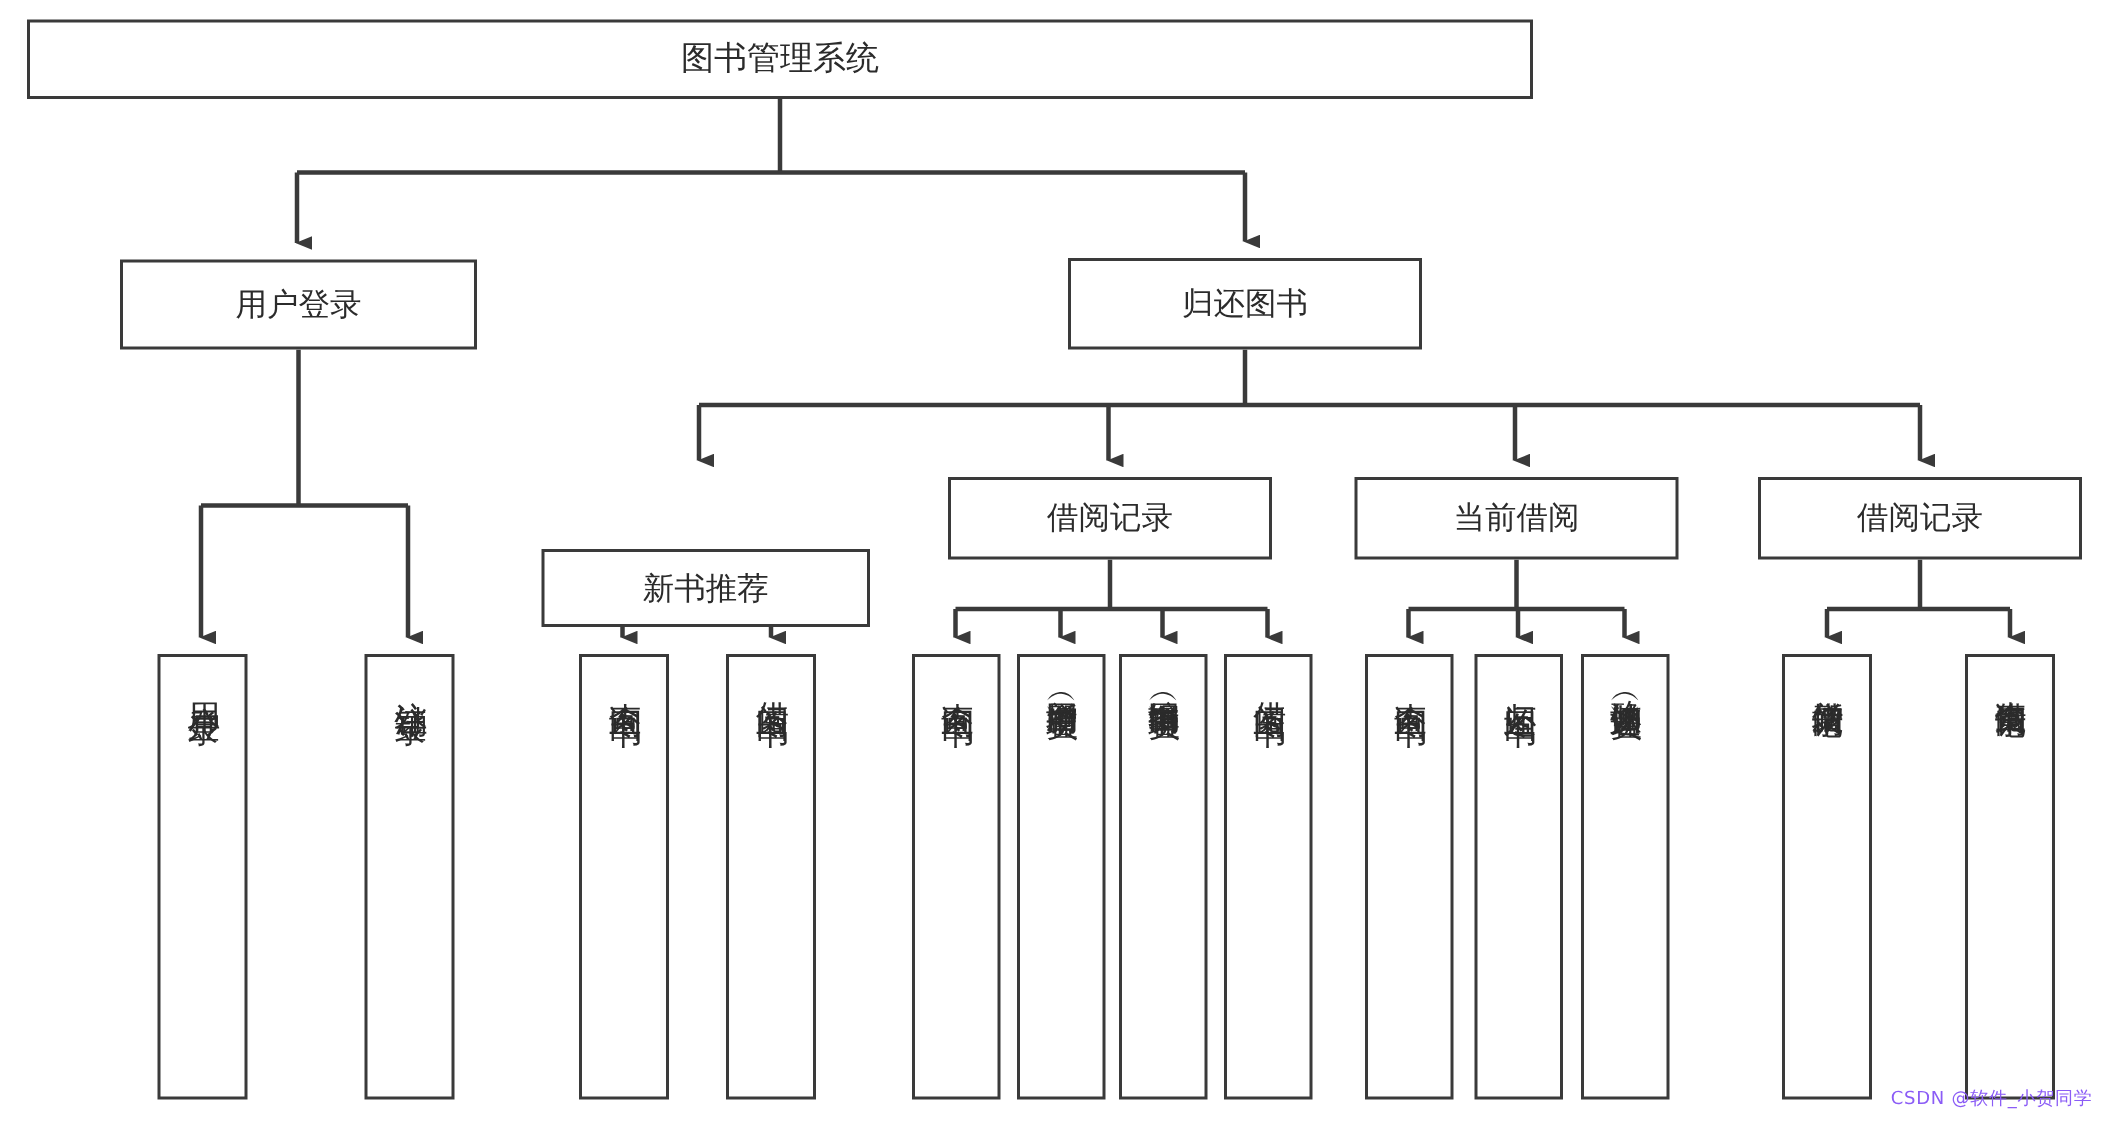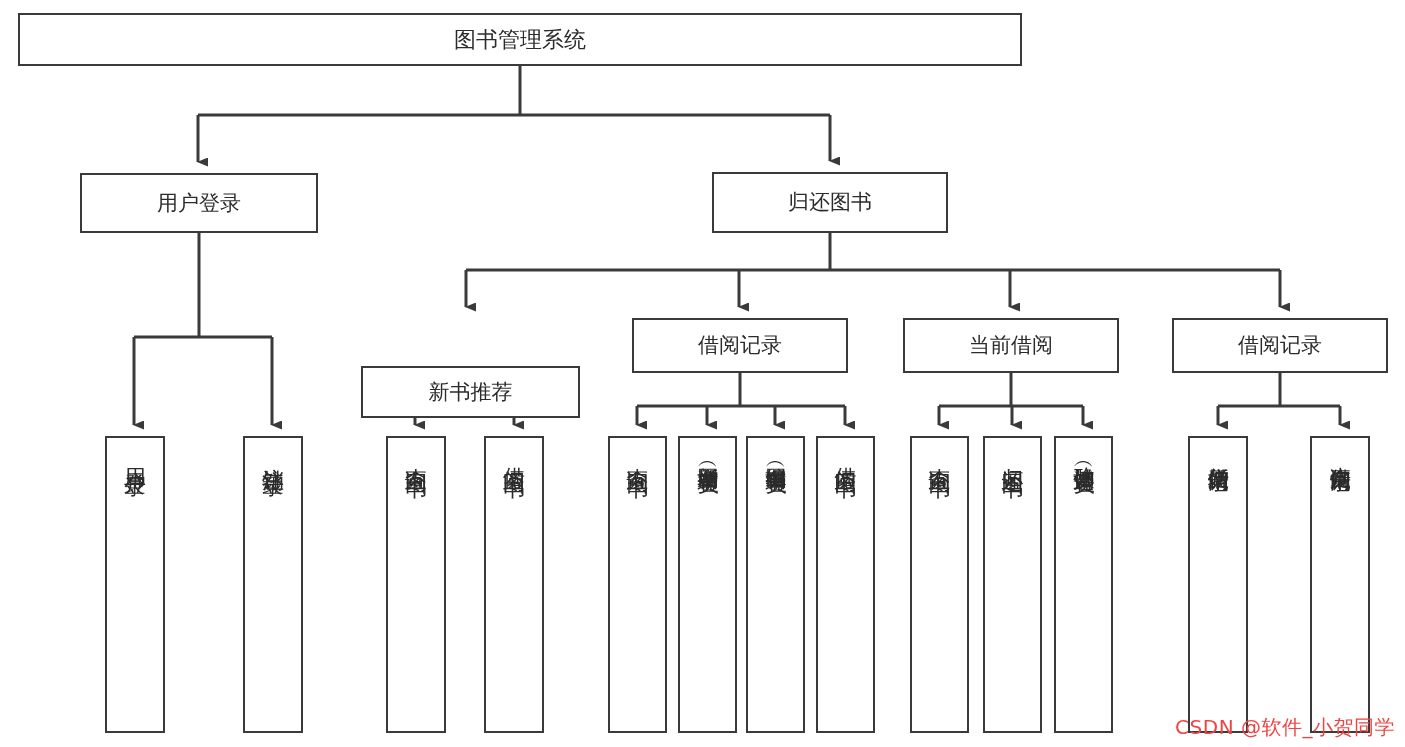"CSDN @软件_小贺同学" .watermark { color: #ef4444 -> #8b5cf6; font-size: 20px -> 12px }
